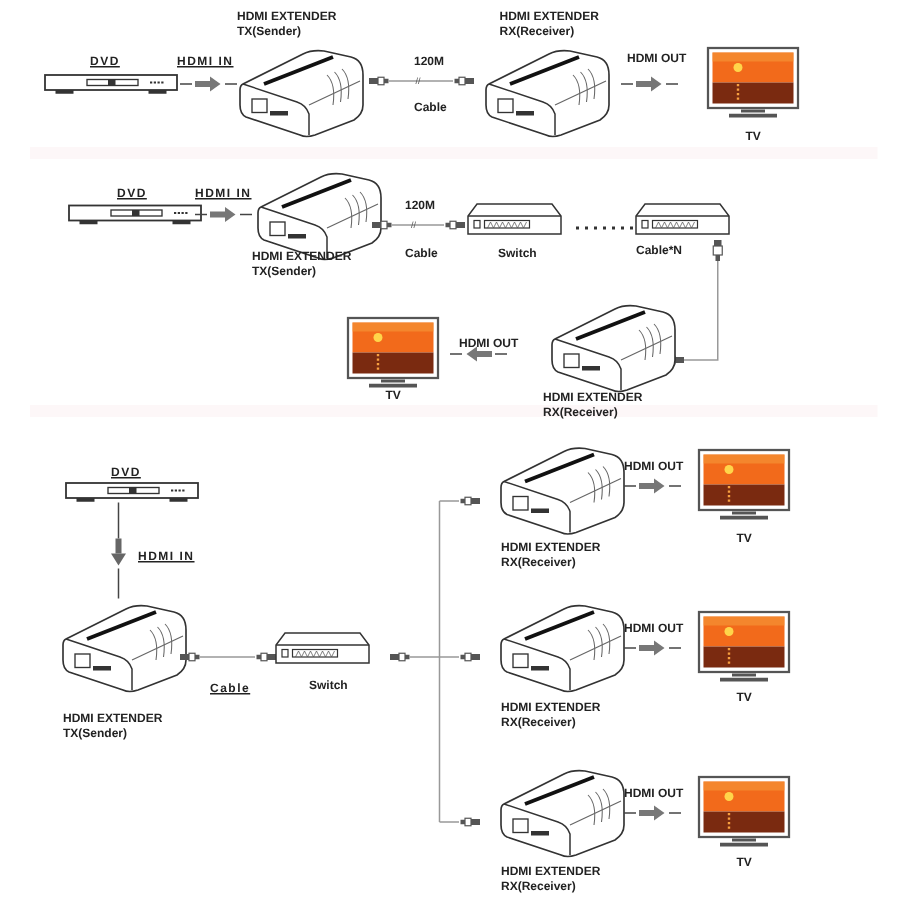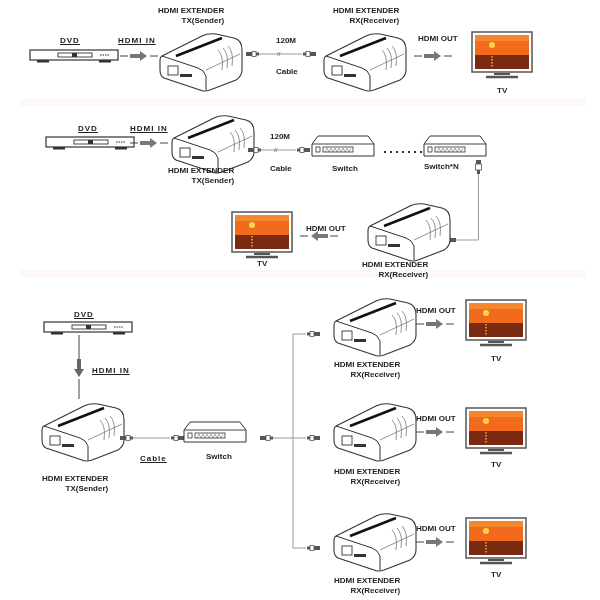"HDMI EXTENDER" .lbl { text-align: right -> left }
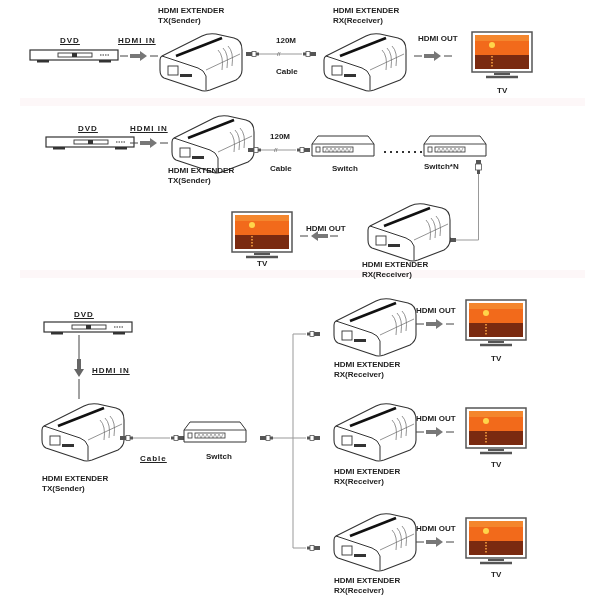"Switch*N" div.lbl { text: Switch -> Cable }
